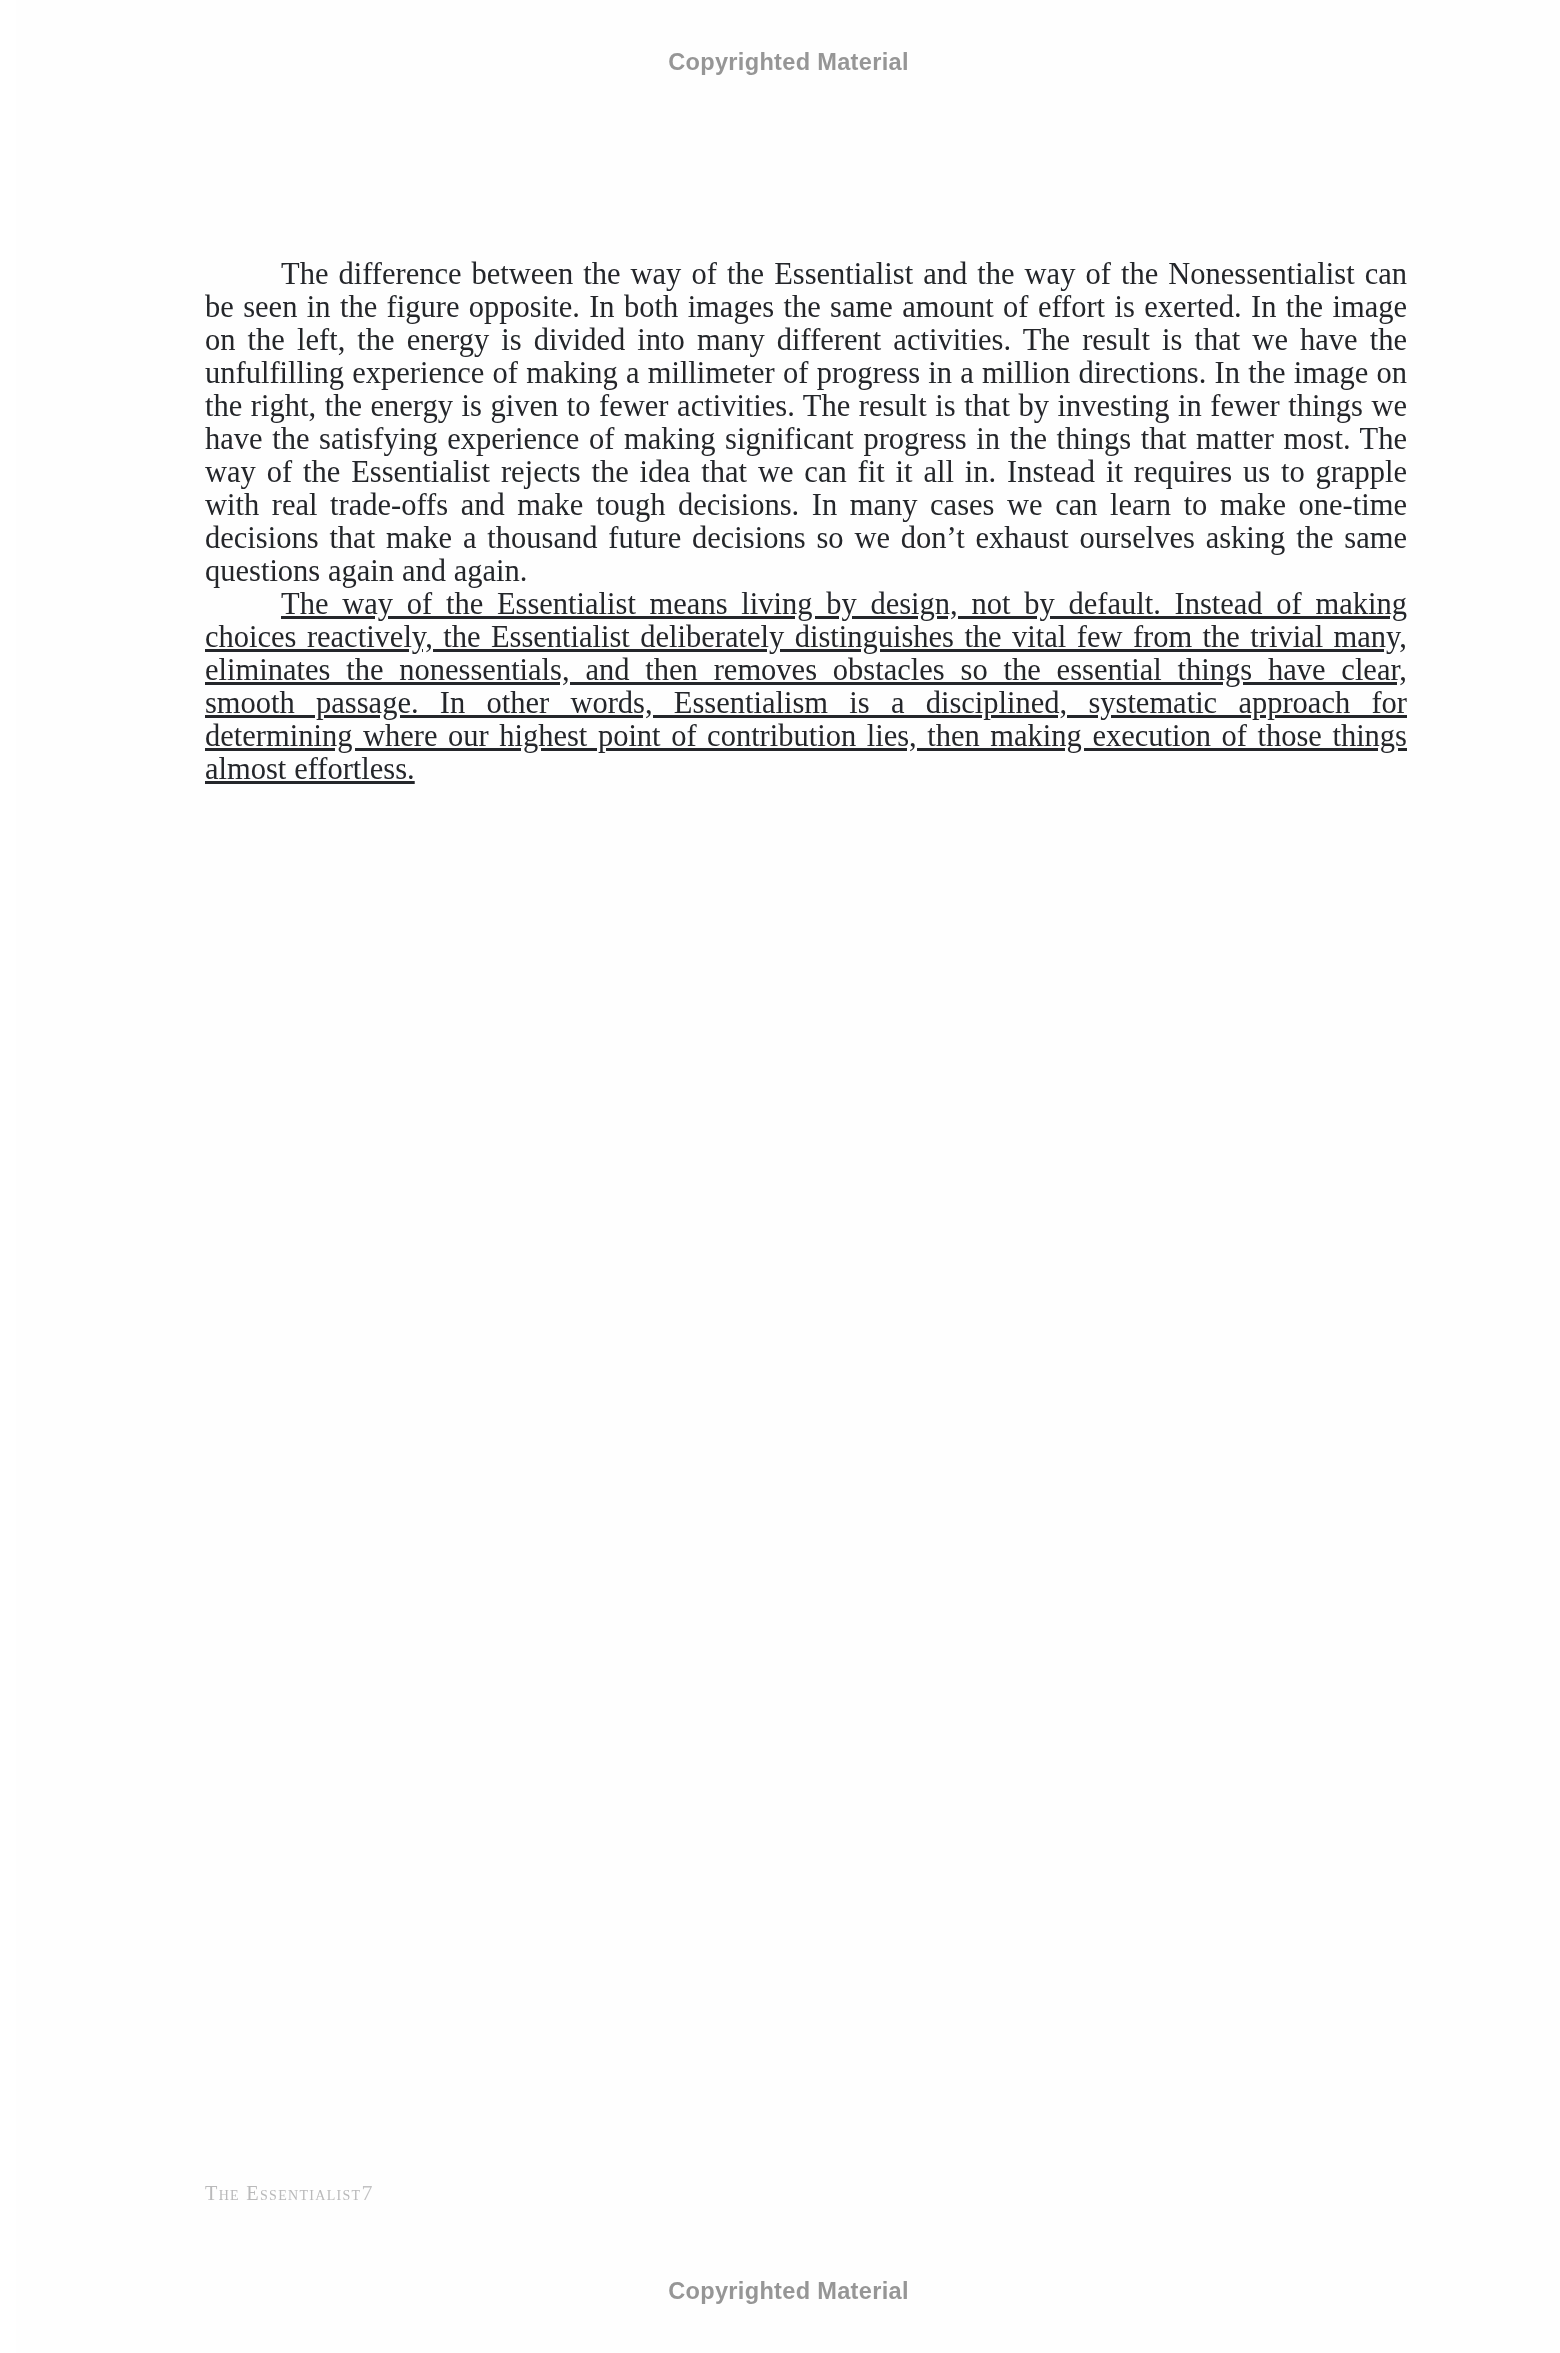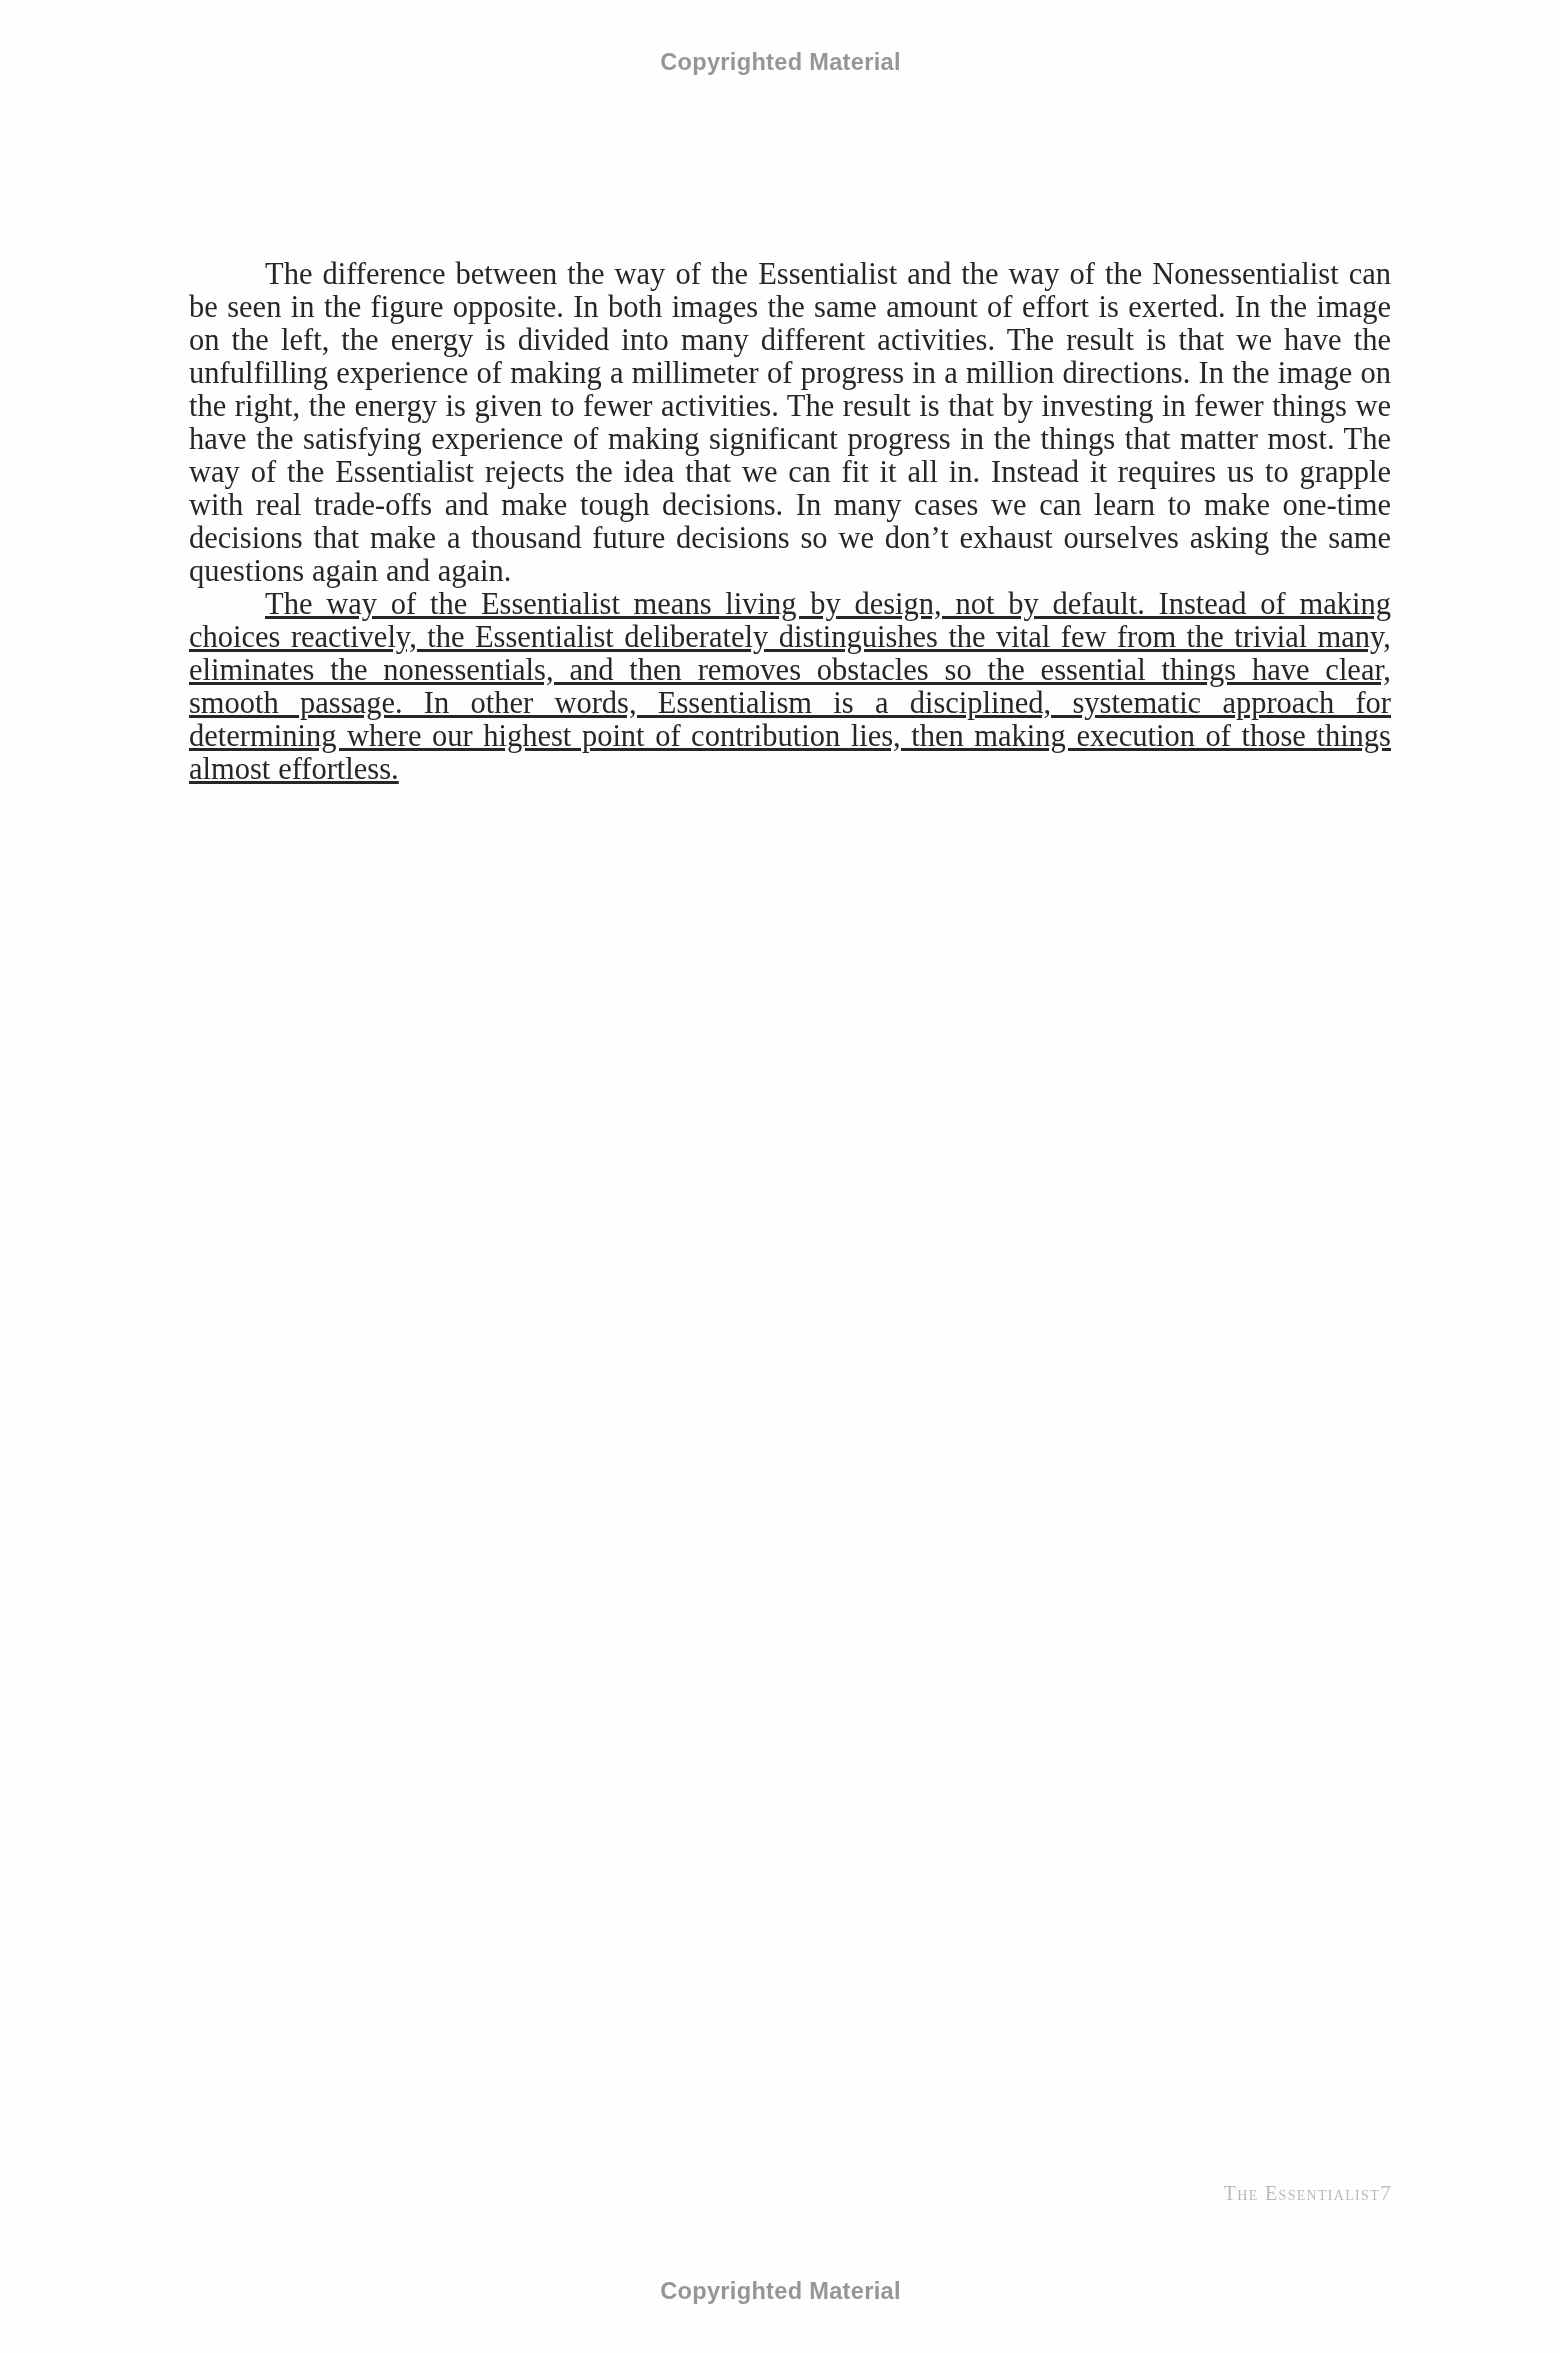"Copyrighted Material" .page { margin-left: none -> 16px }
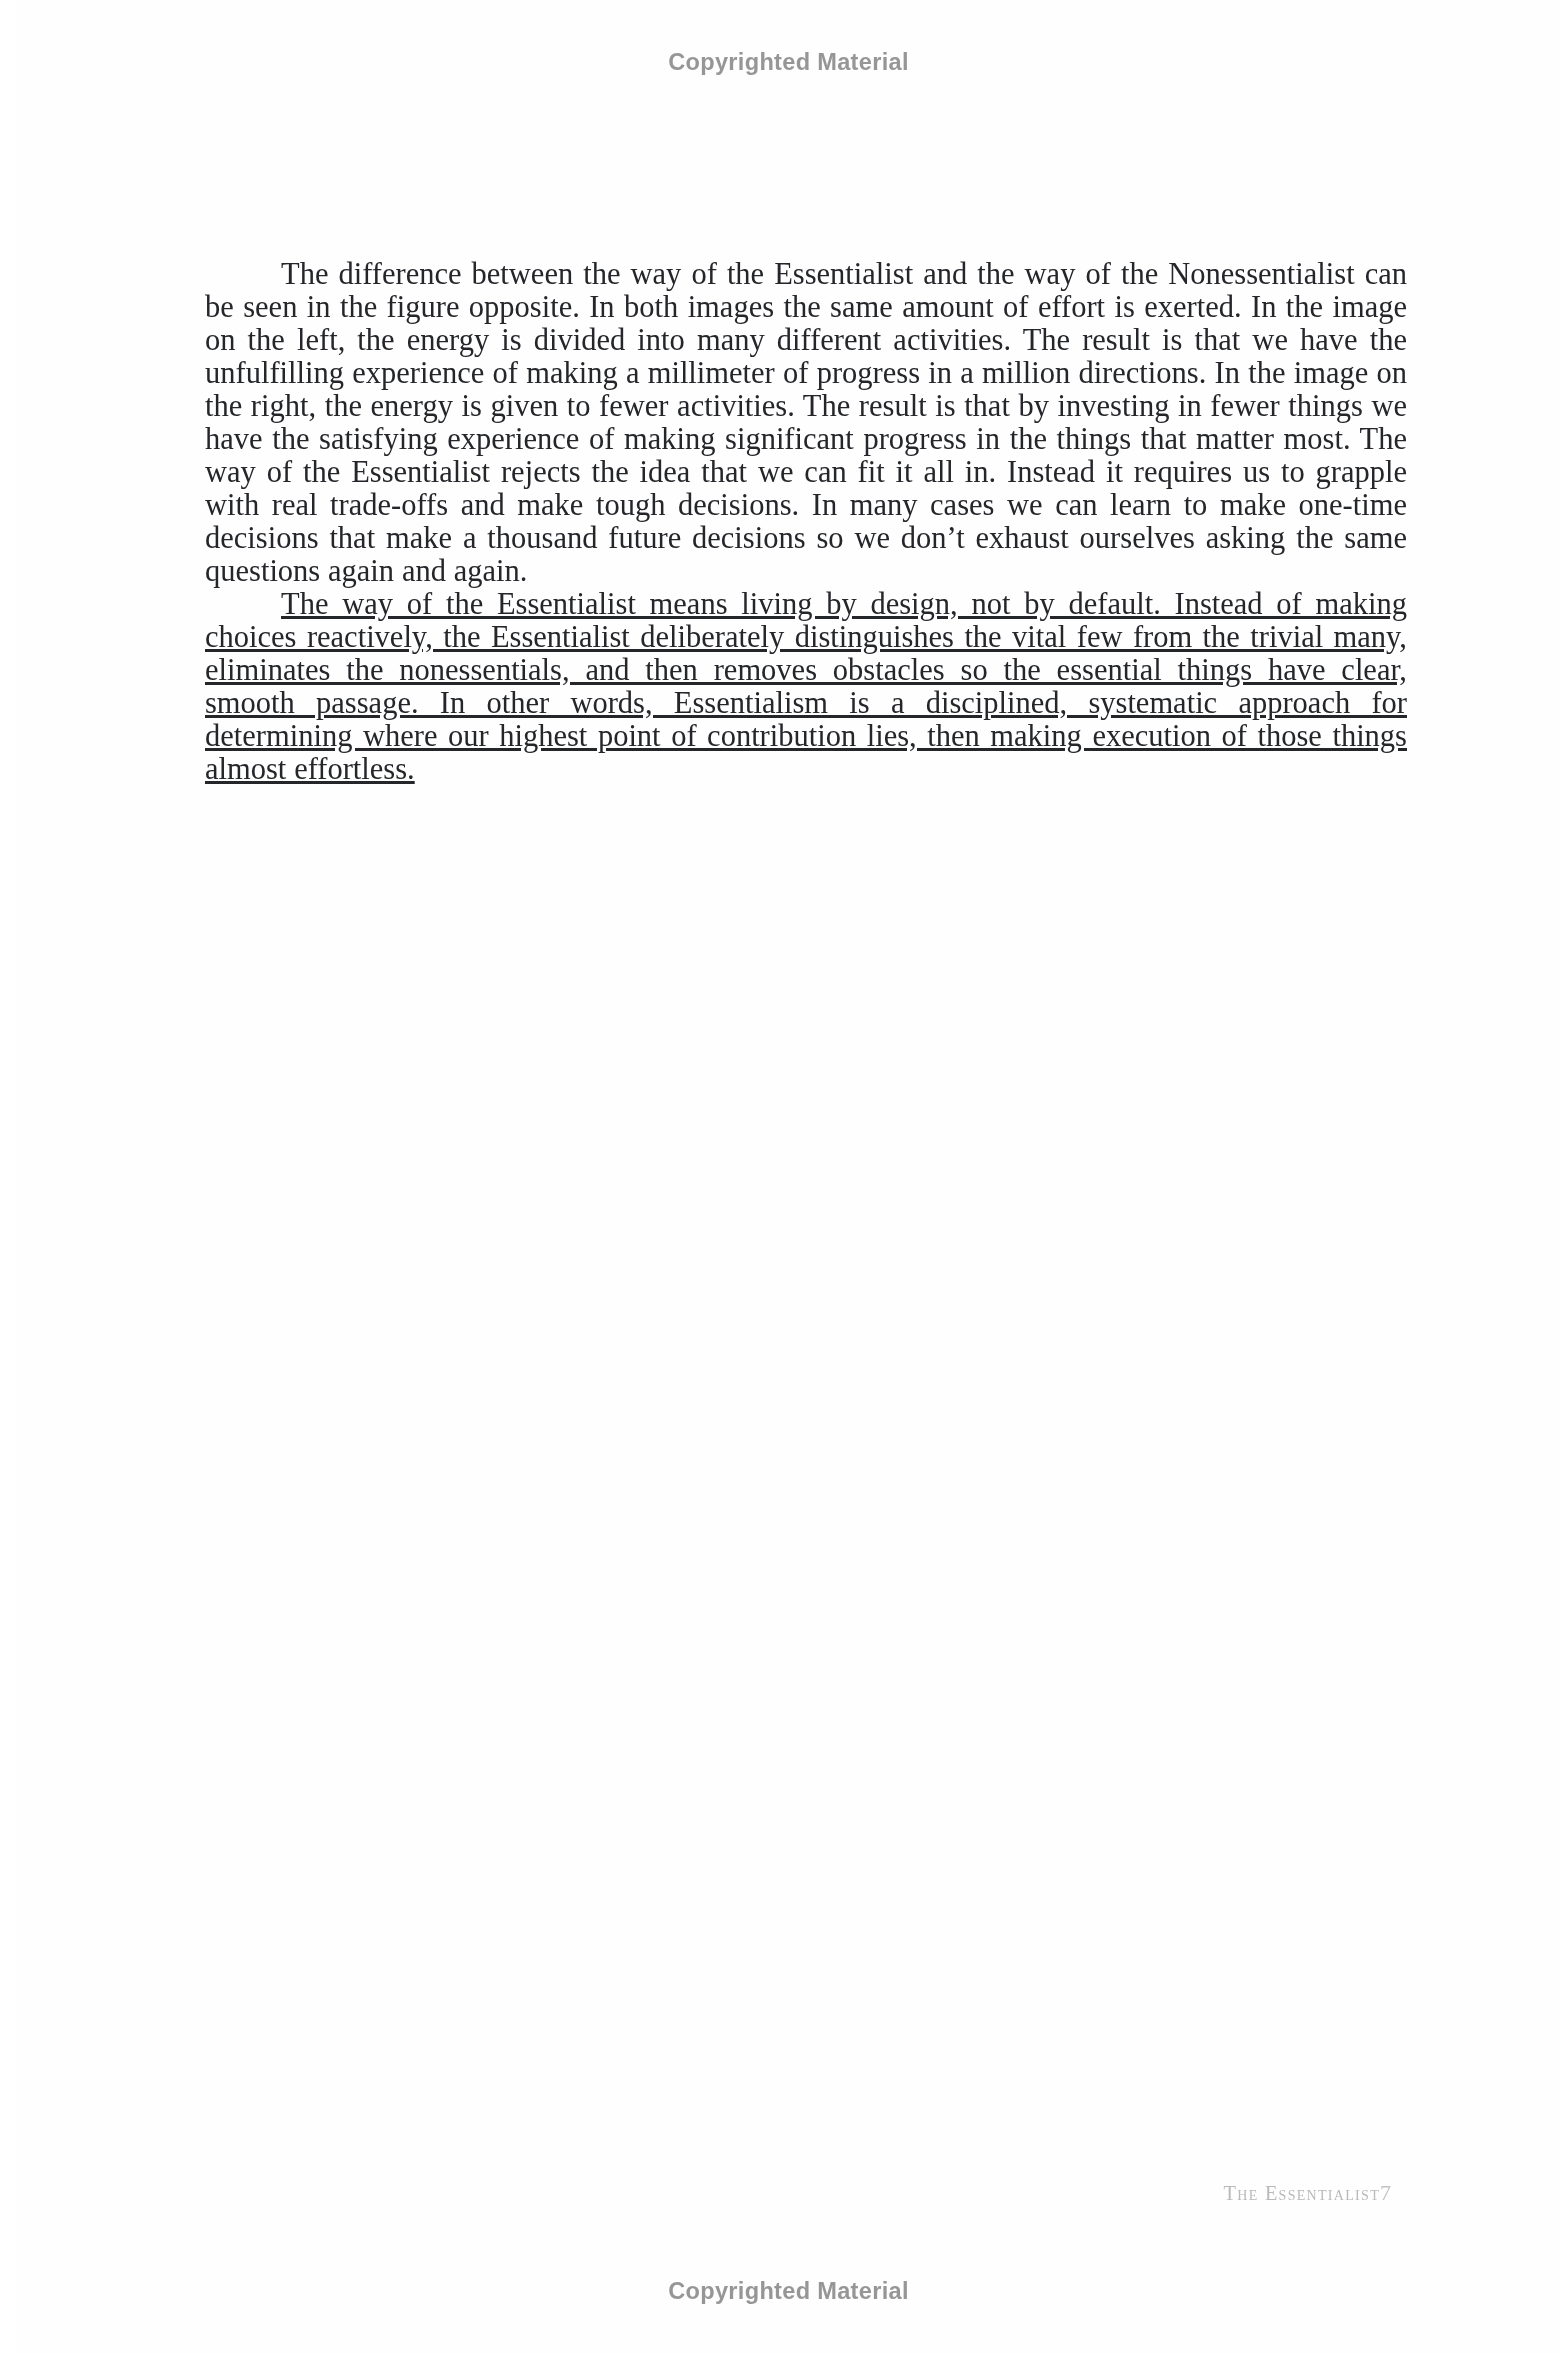"The Essentialist" .footer { justify-content: flex-end -> flex-start }
